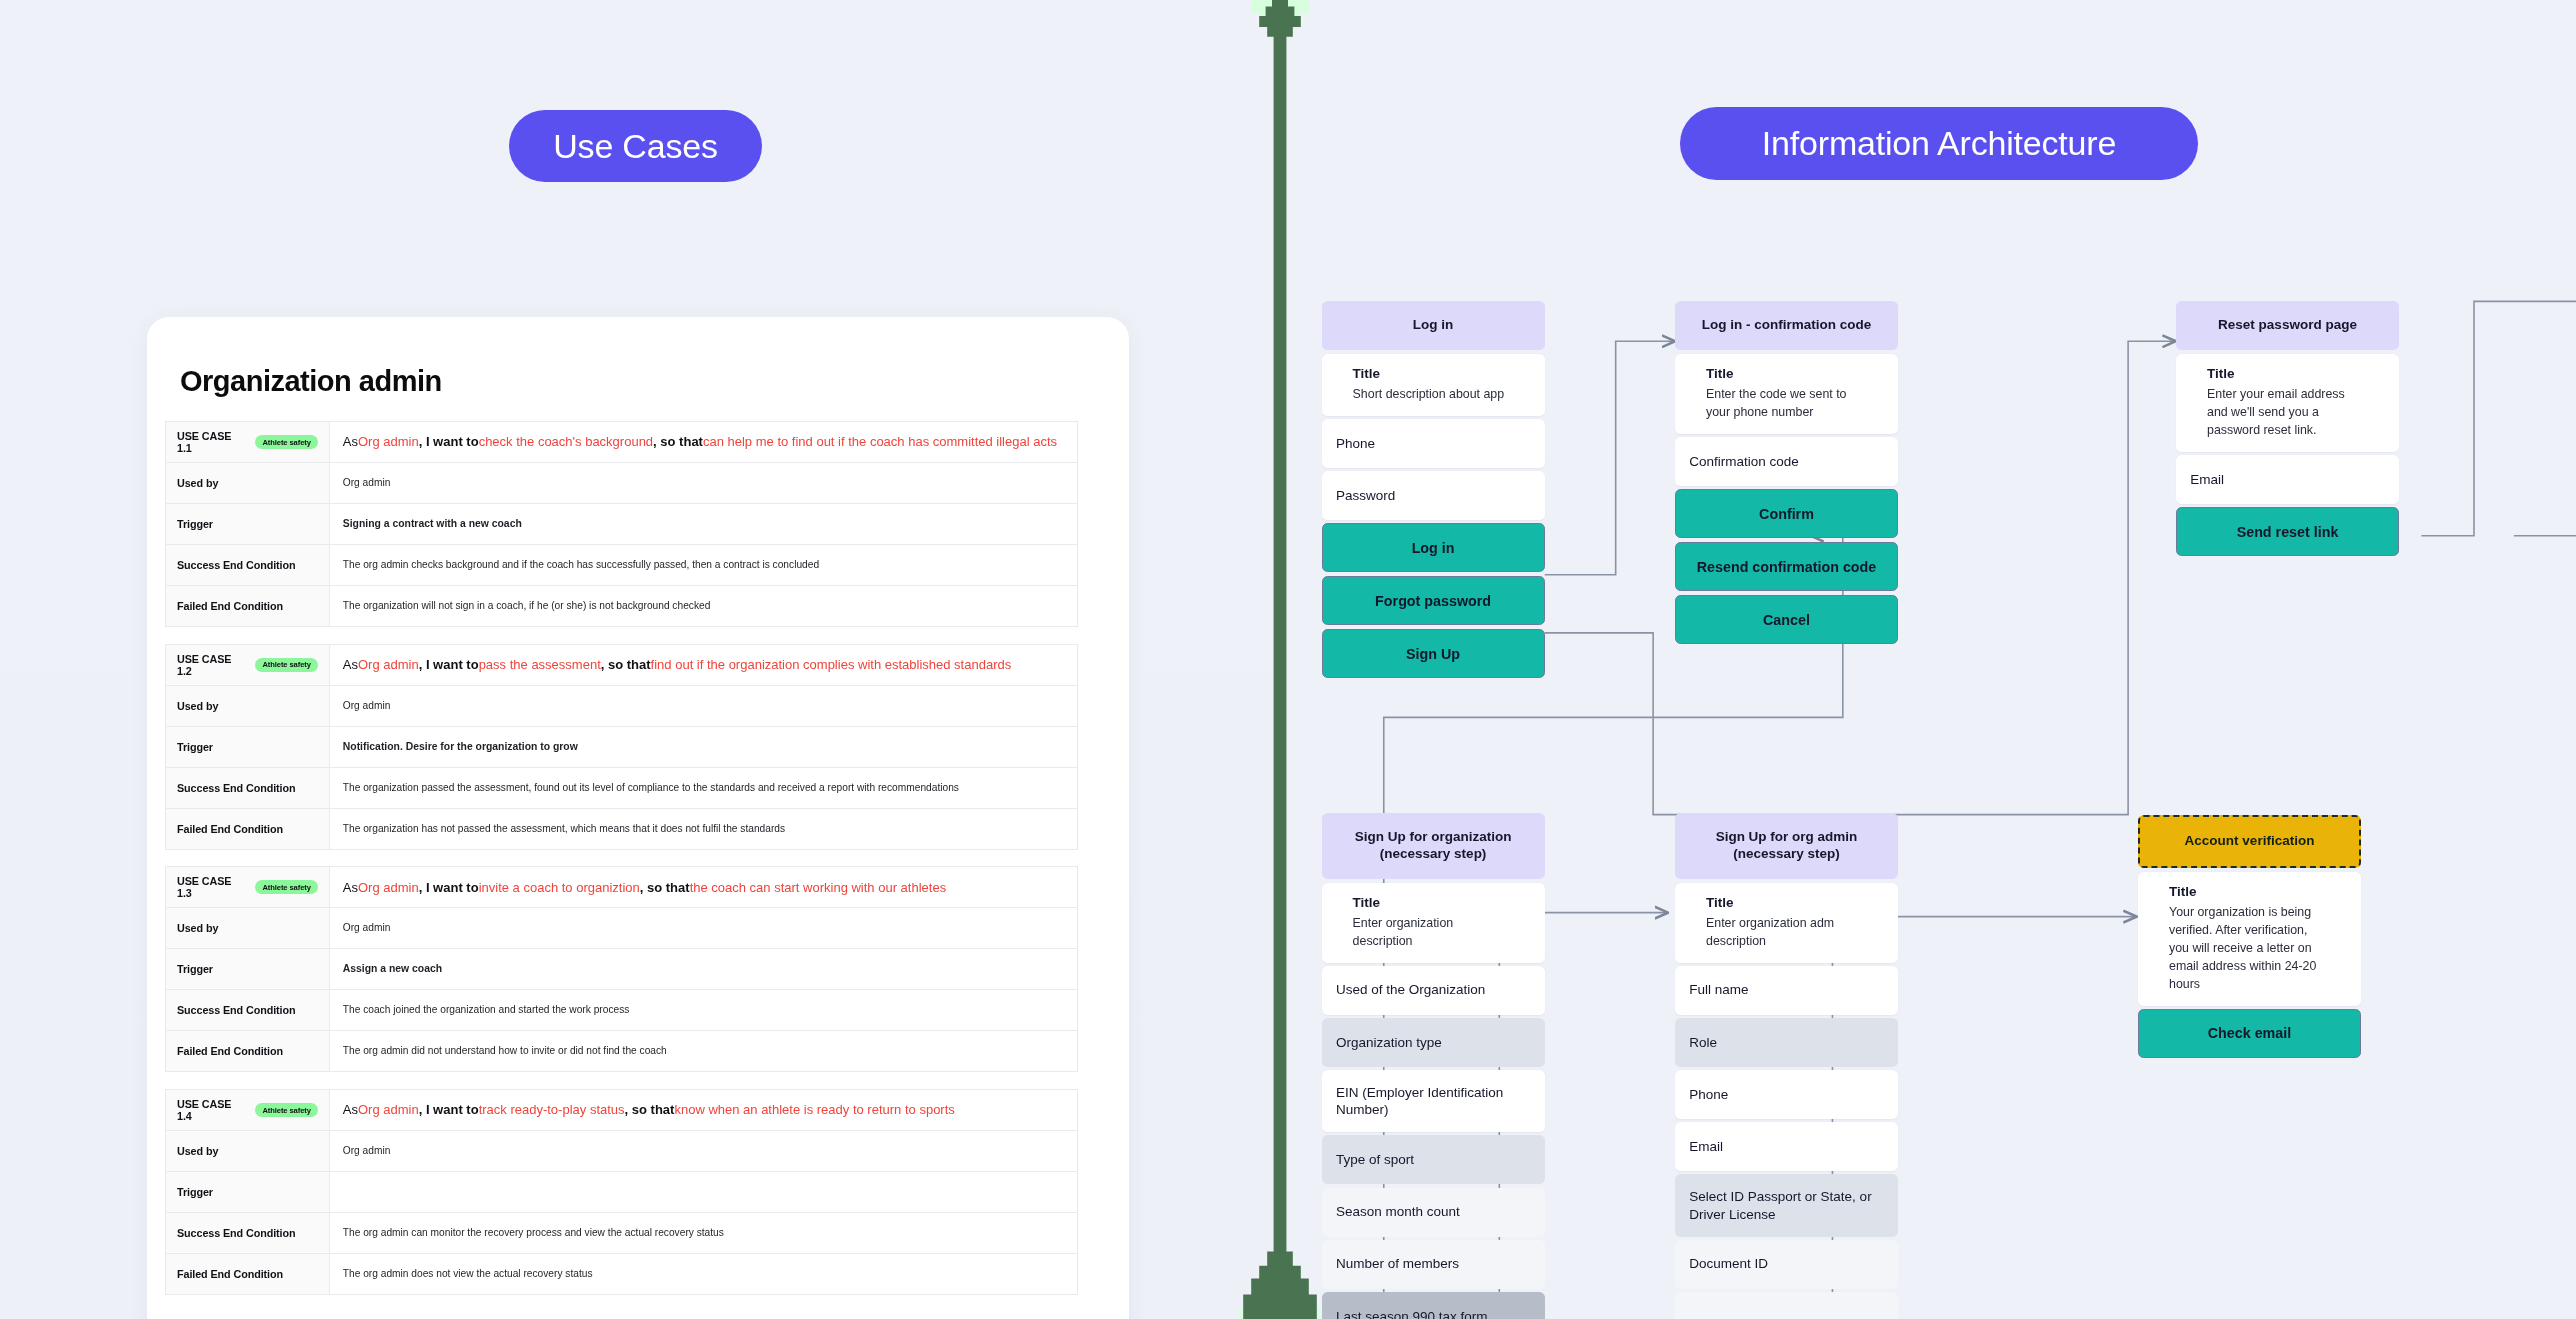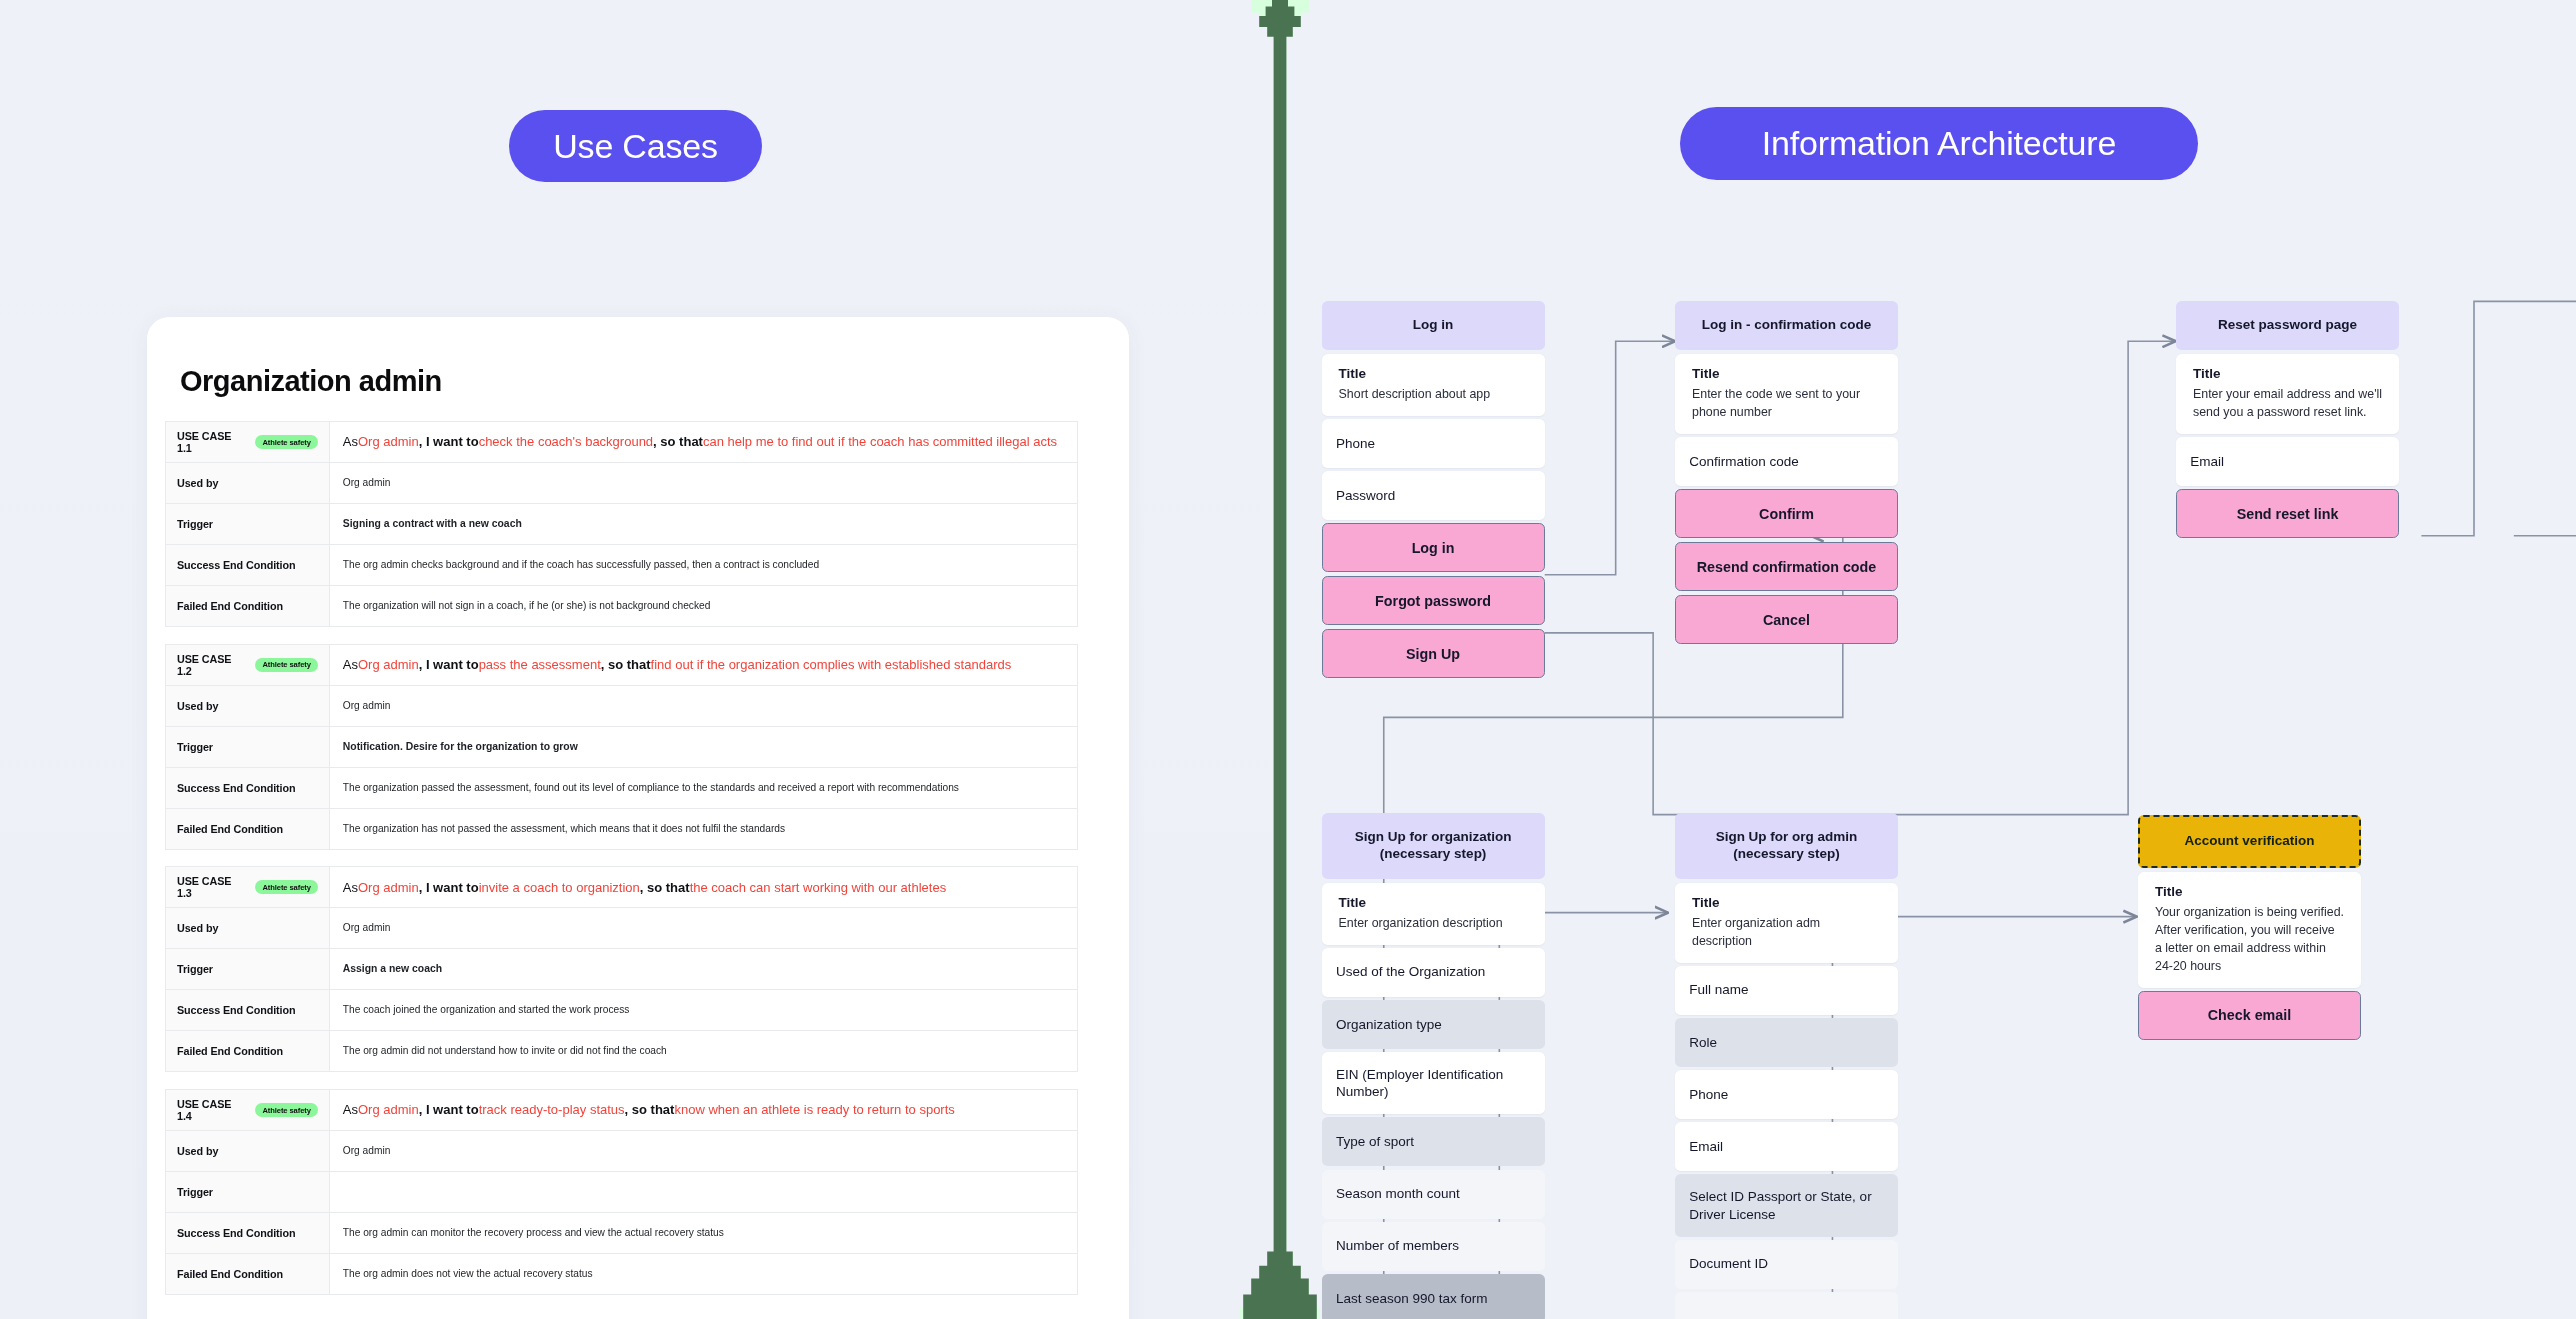"Title" .node.titlebox { padding: 12px 17px -> 12px 31px }
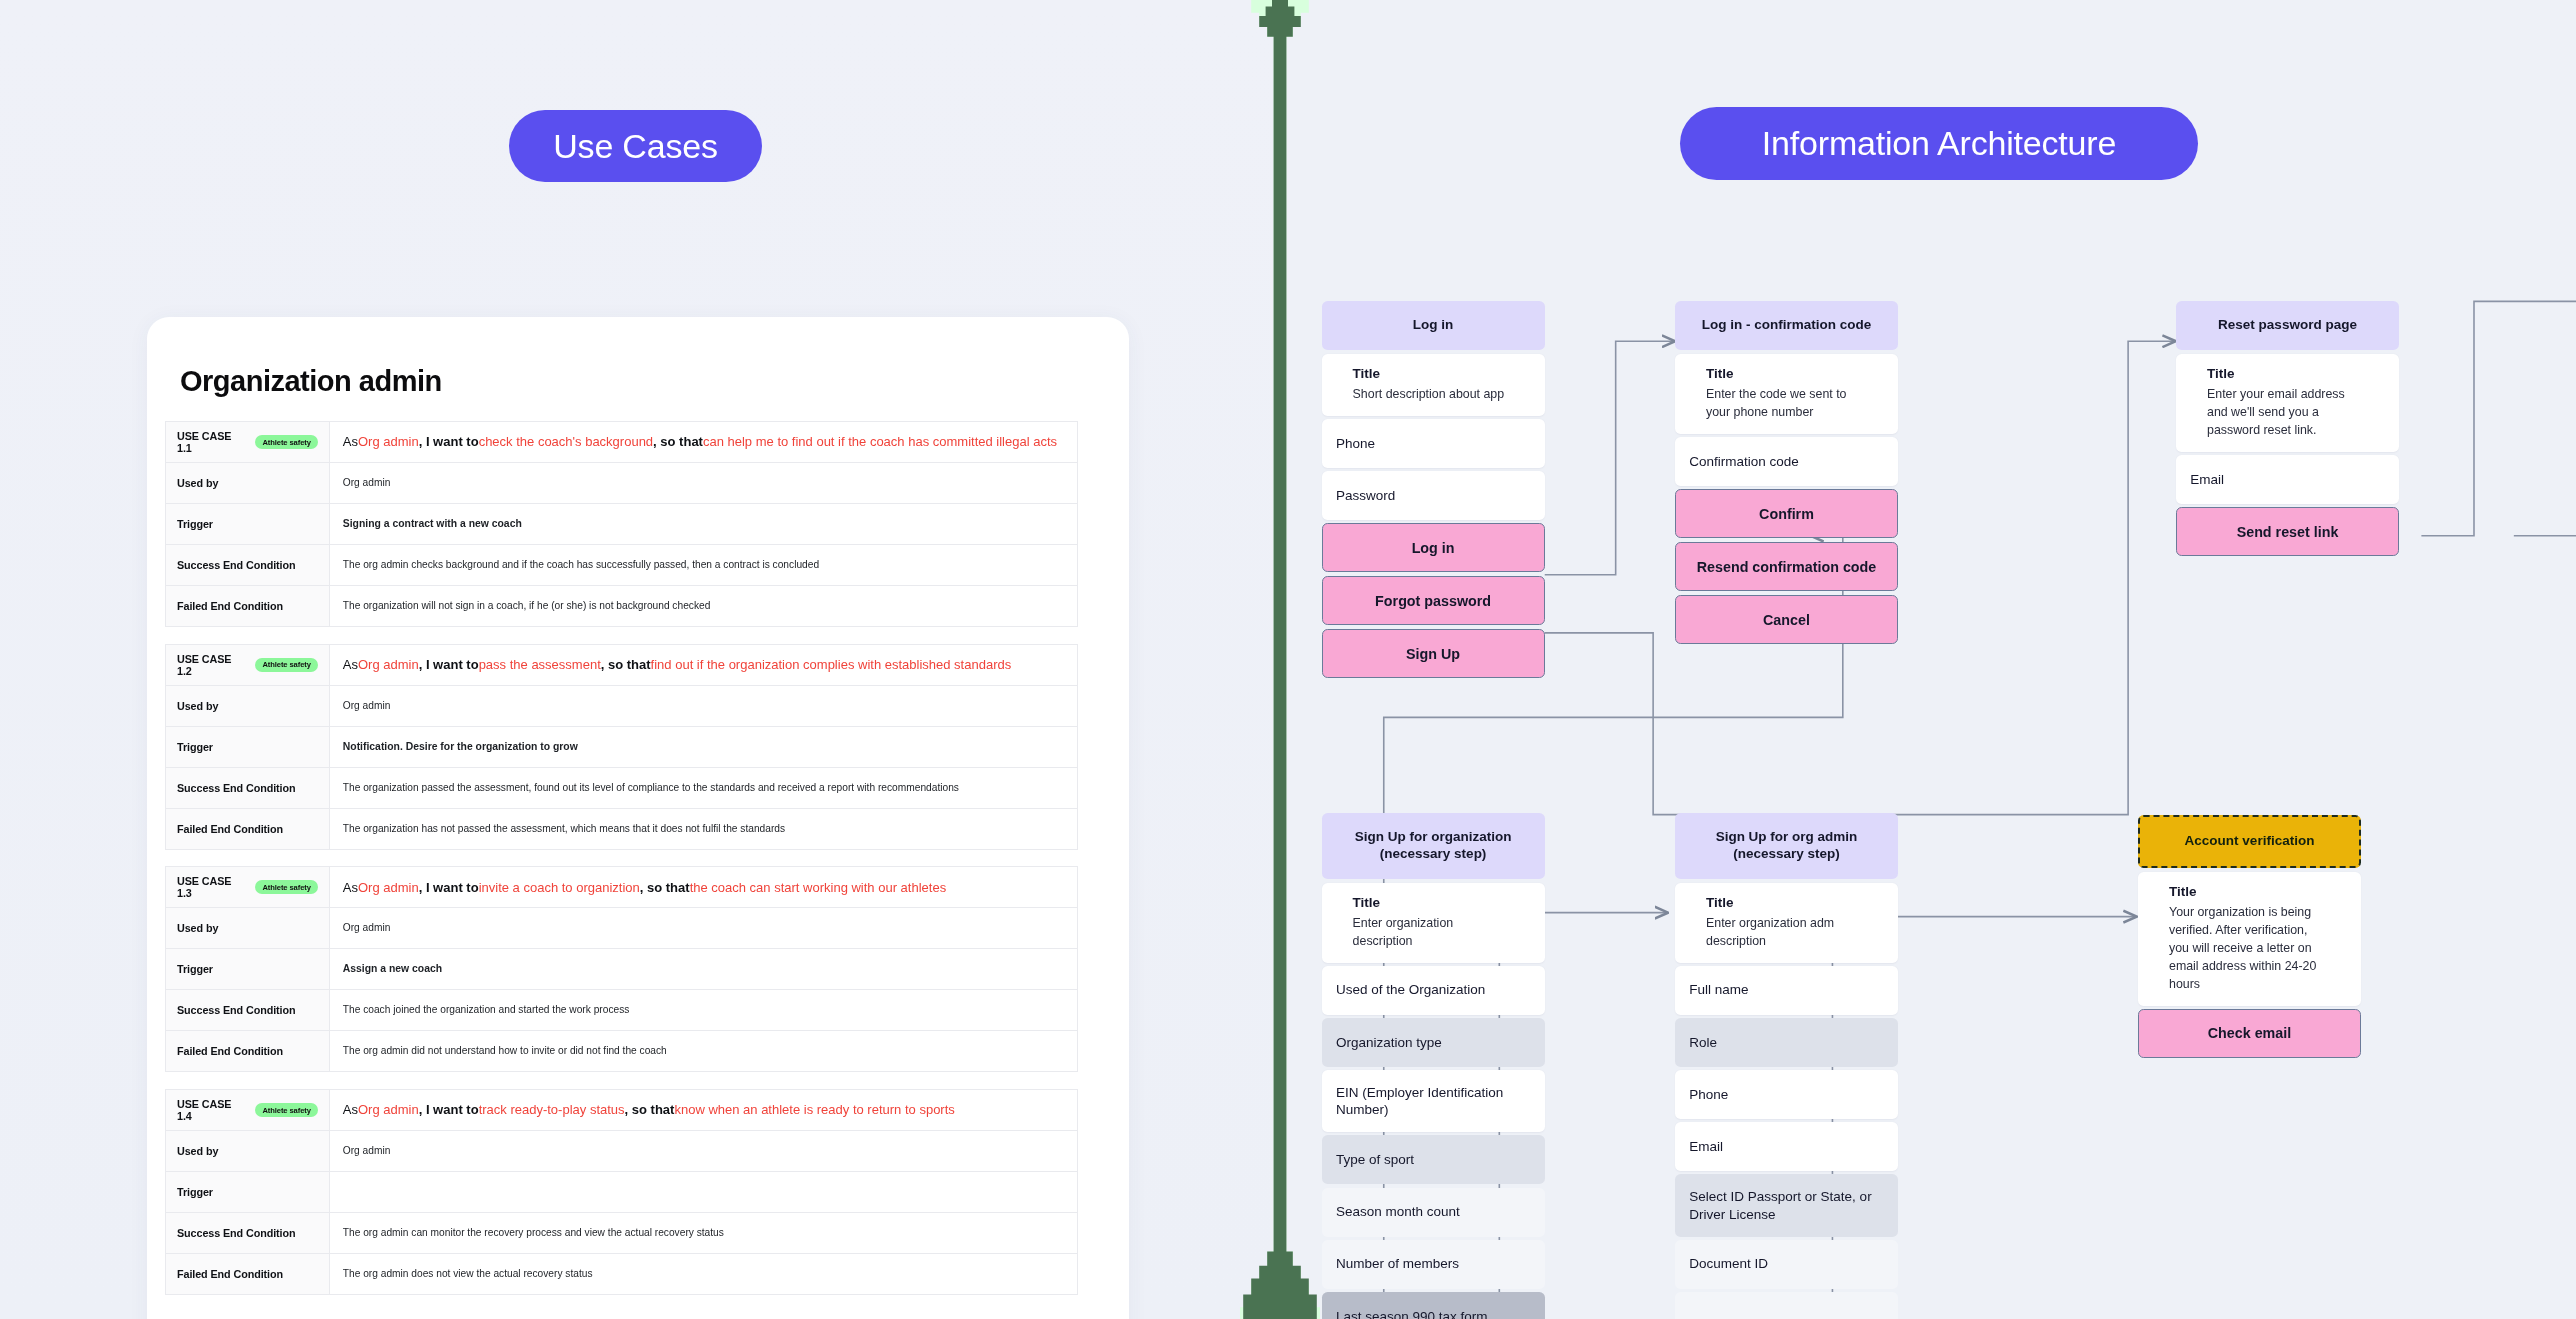"Confirm" .node.btn { background: #f9a8d4 -> #14b8a6 }
